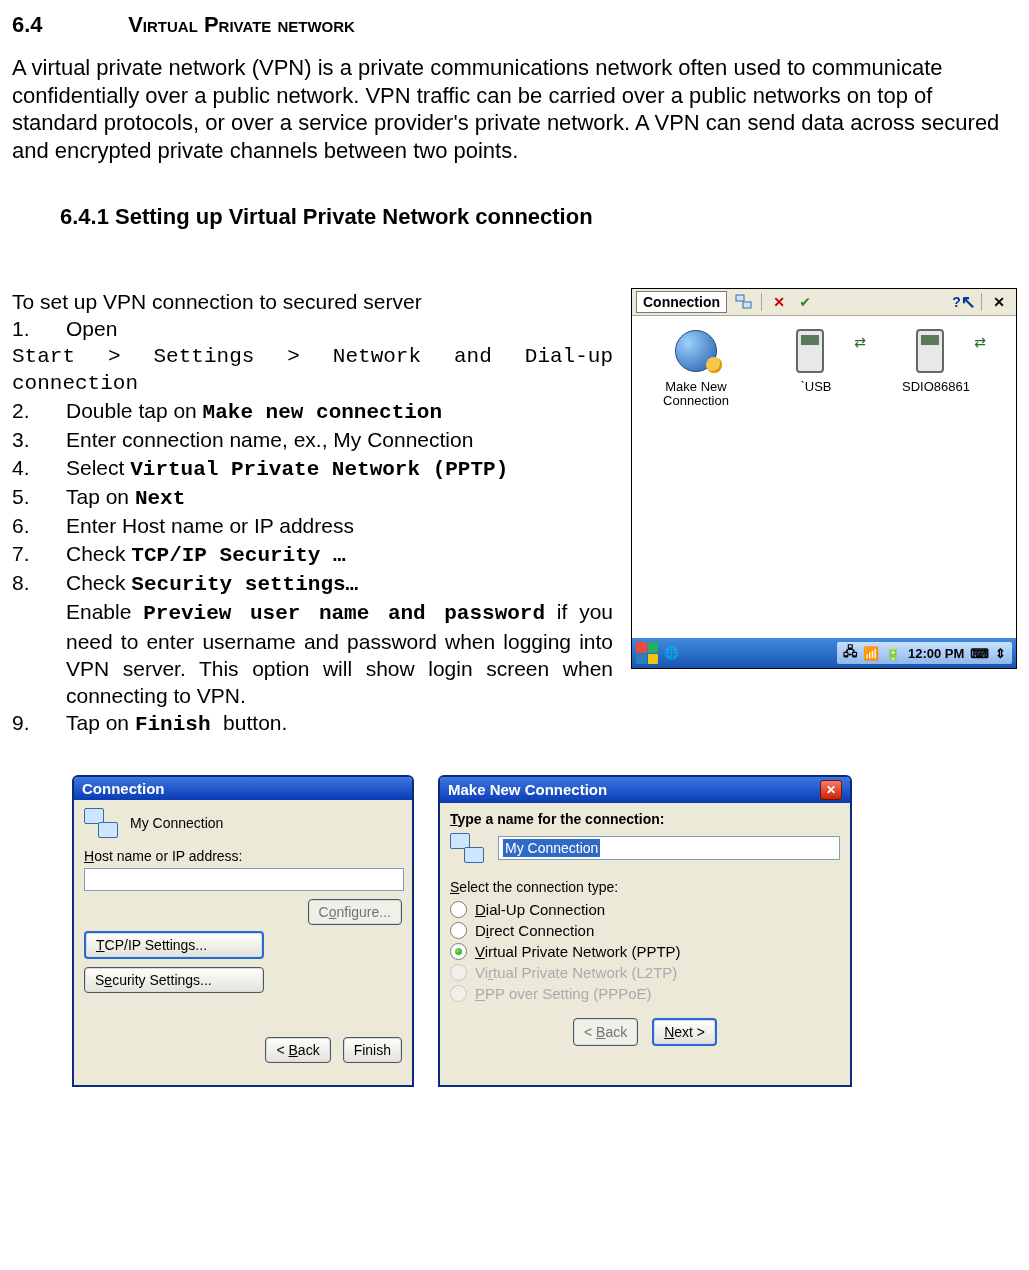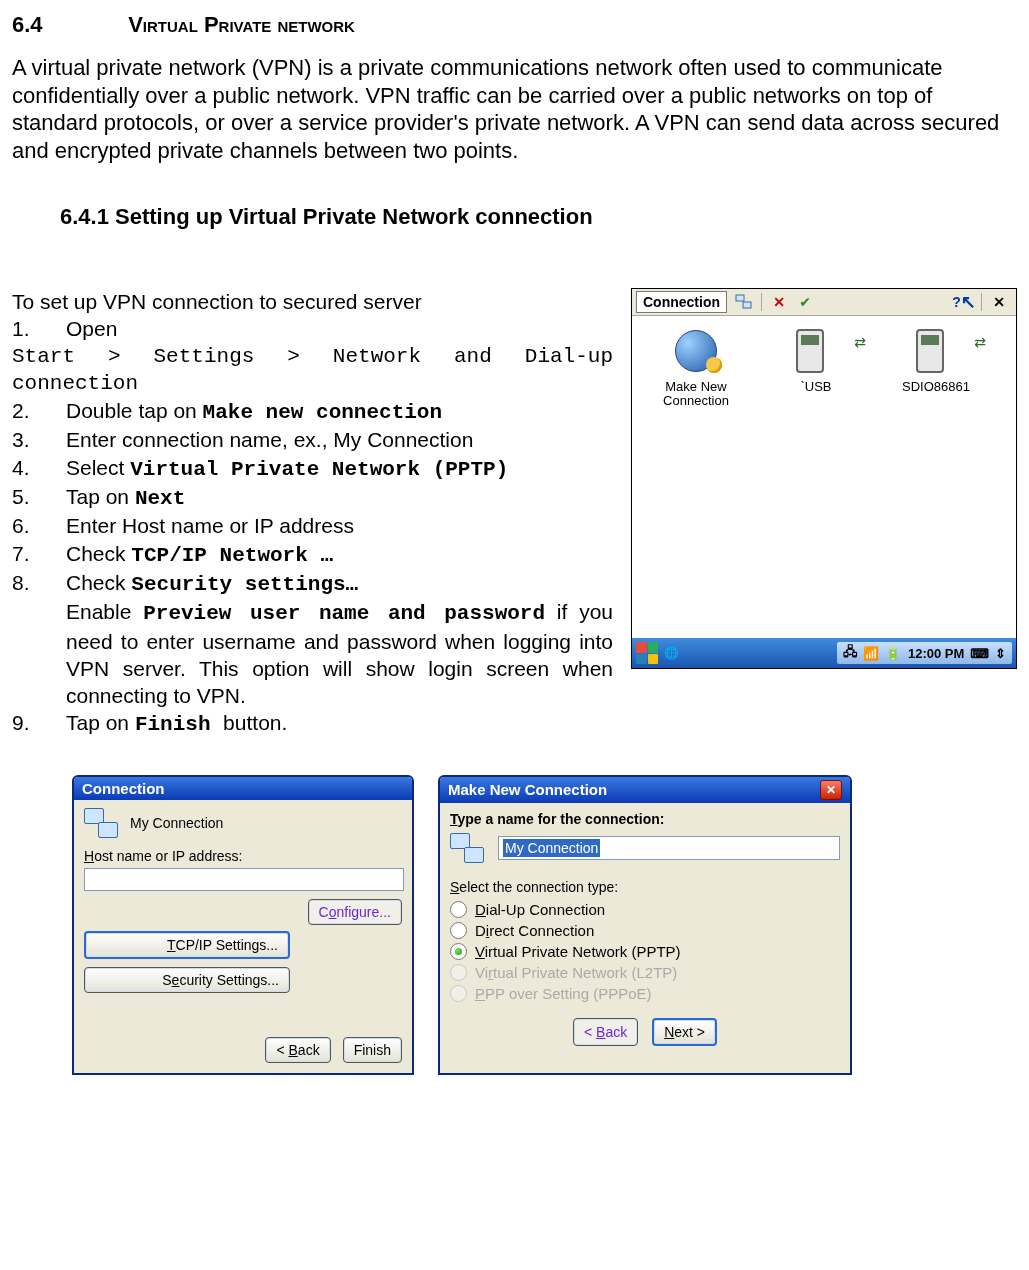"TCP/IP Network …" span.mono { text: Network -> Security }
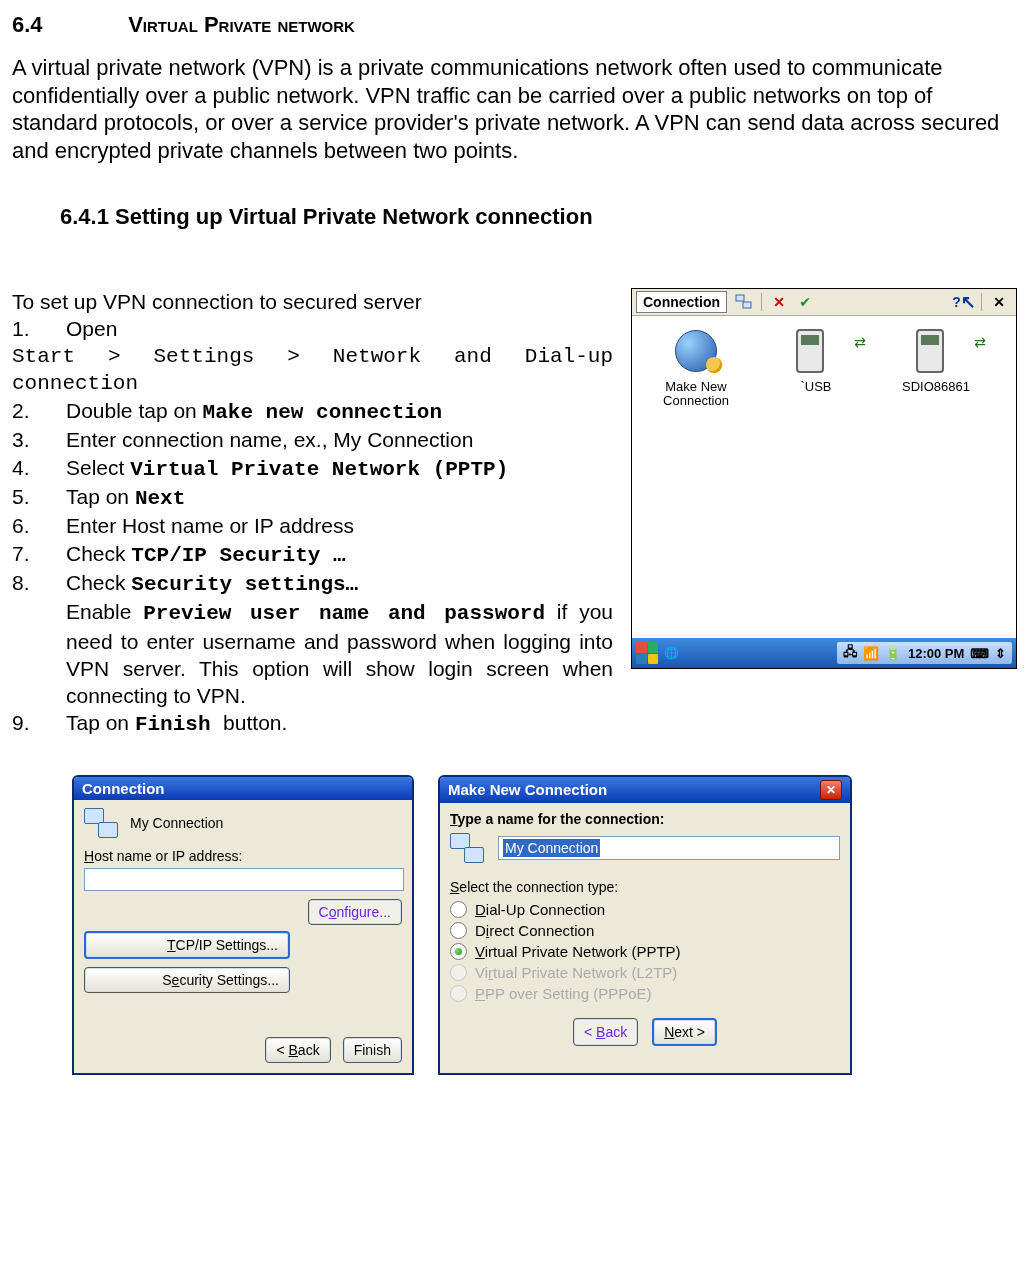"My Connection" .win-body { padding: 8px 10px 10px -> 8px 10px 22px }
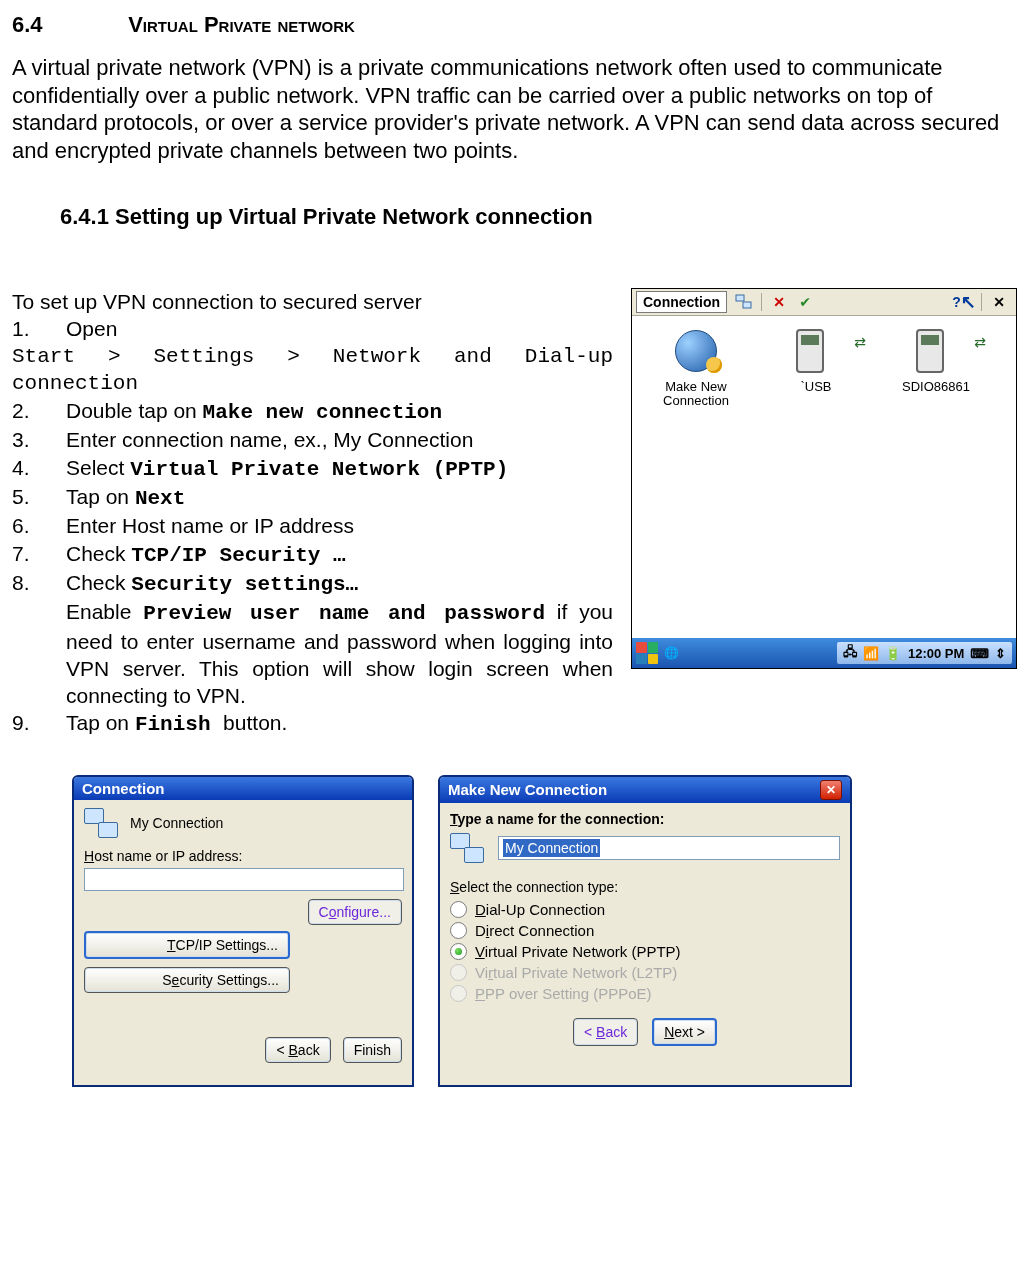"Configure..." .xp-btn[disabled], .xp-btn.disabled { color: #6d28d9 -> #737373 }
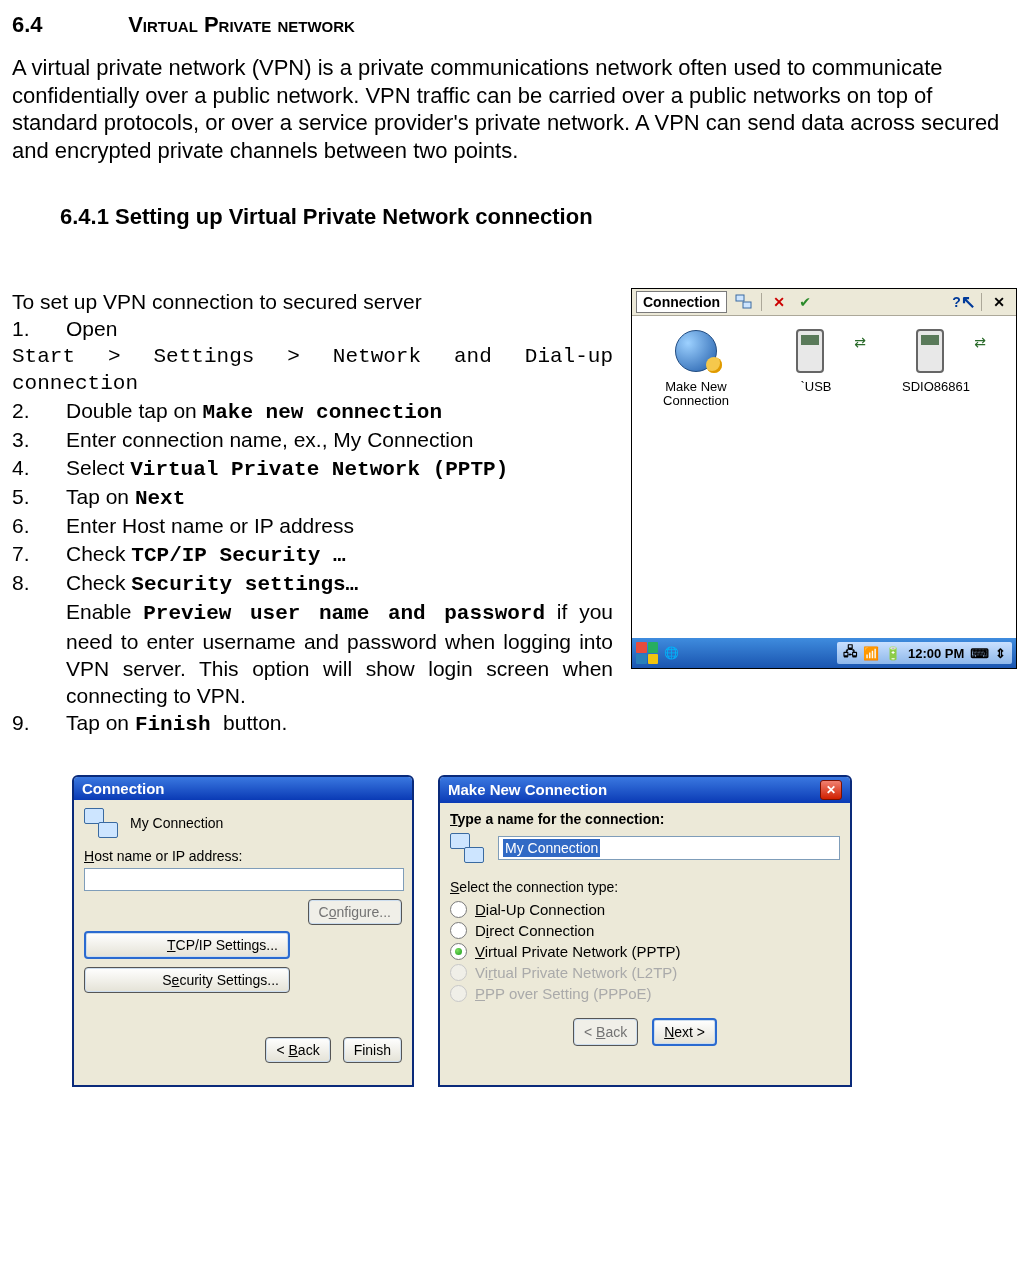"TCP/IP Settings..." .winA .btn-wide { text-align: right -> left; width: 206px -> 180px }
